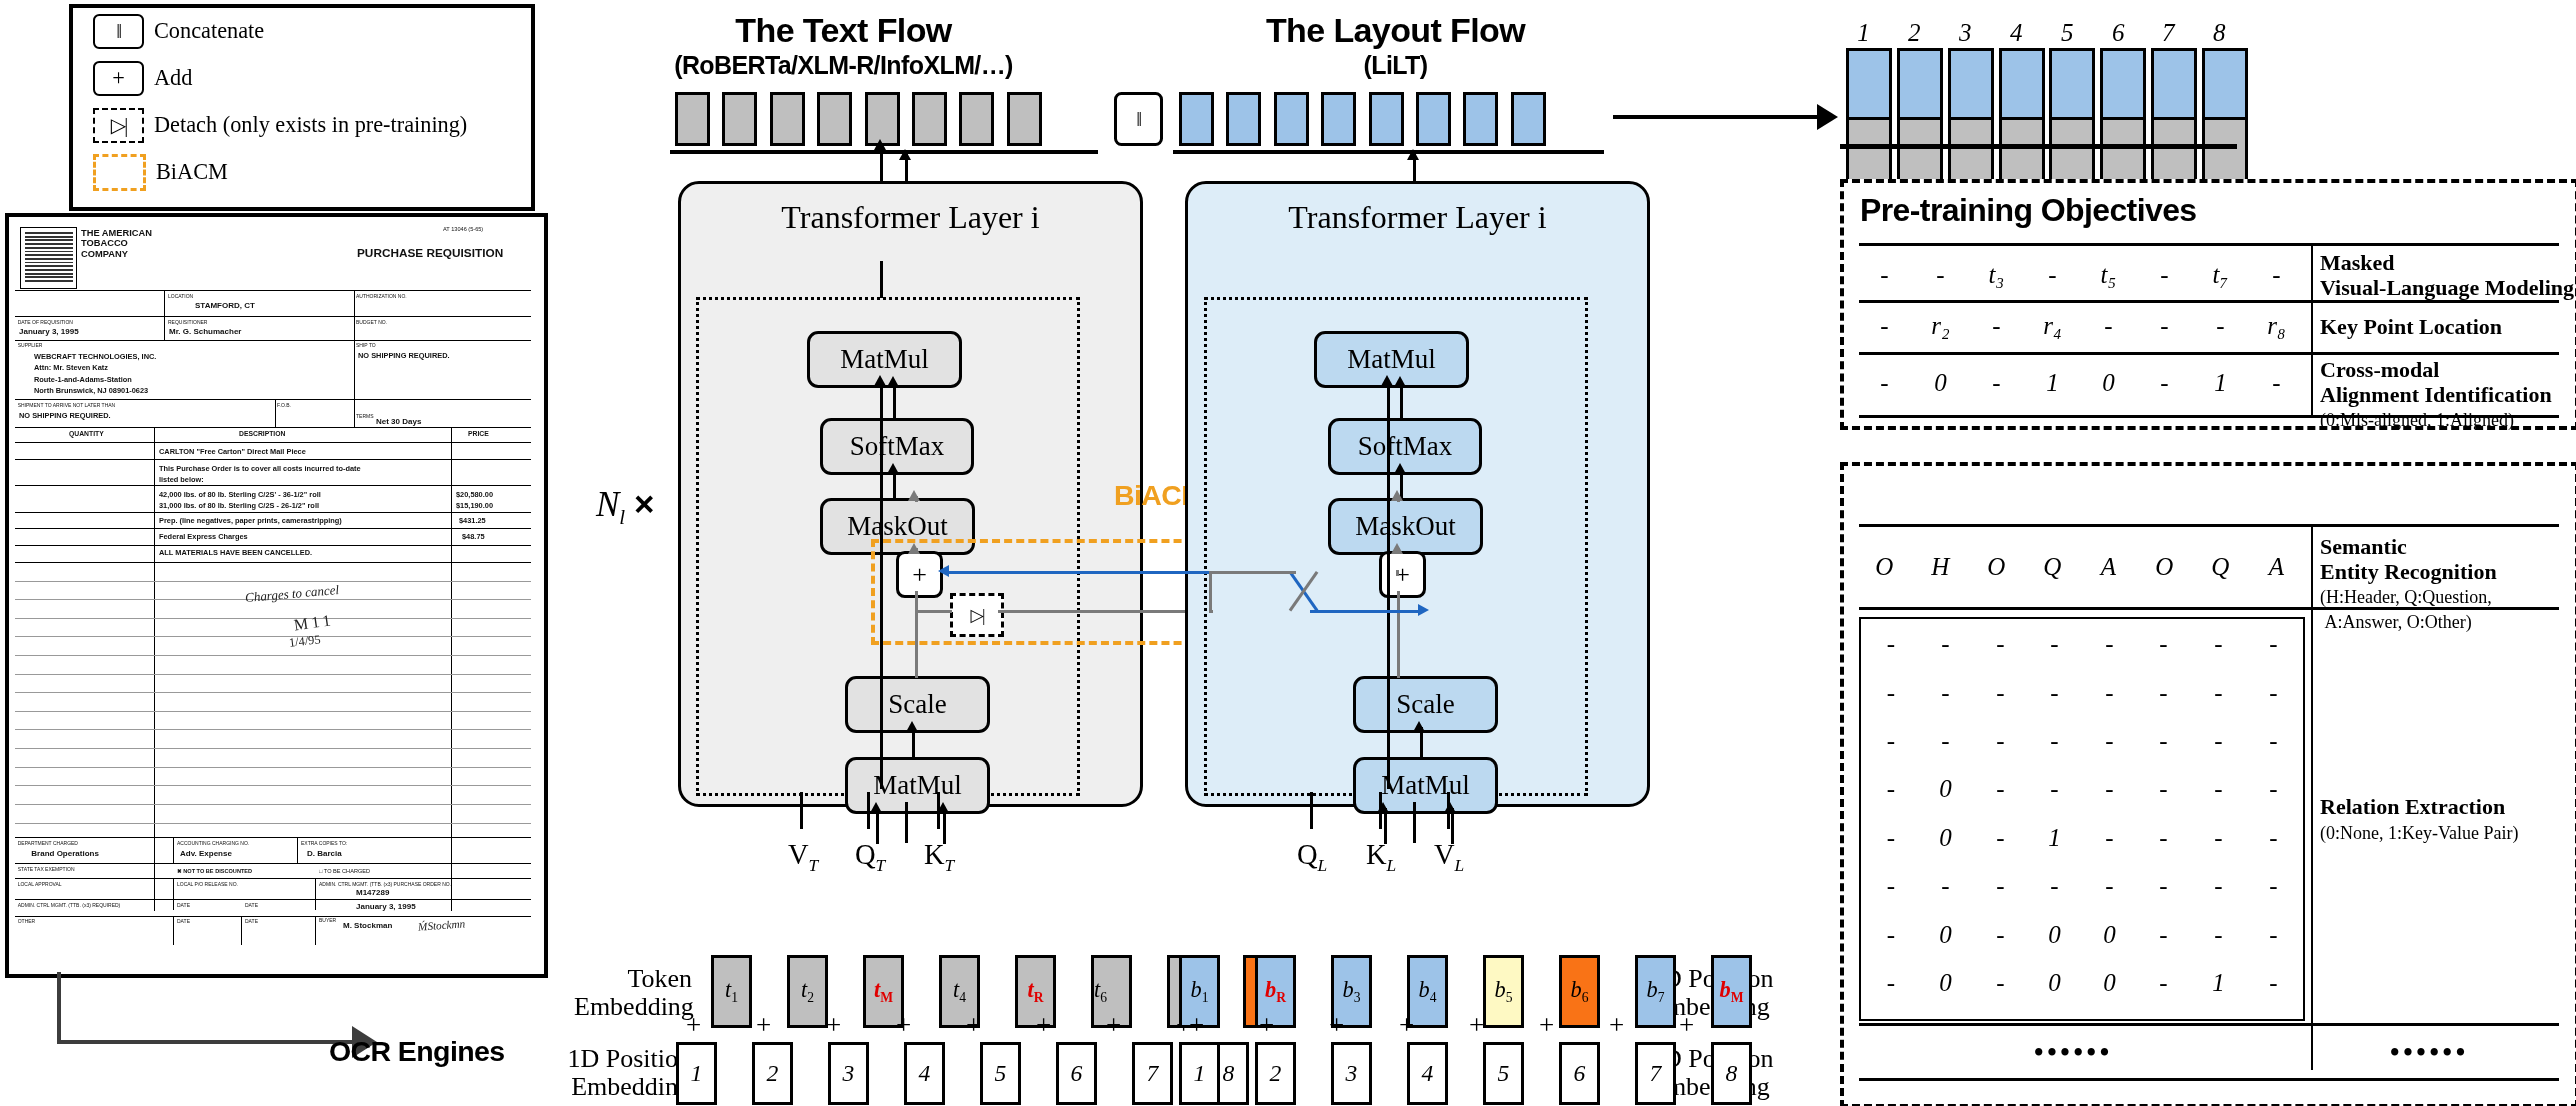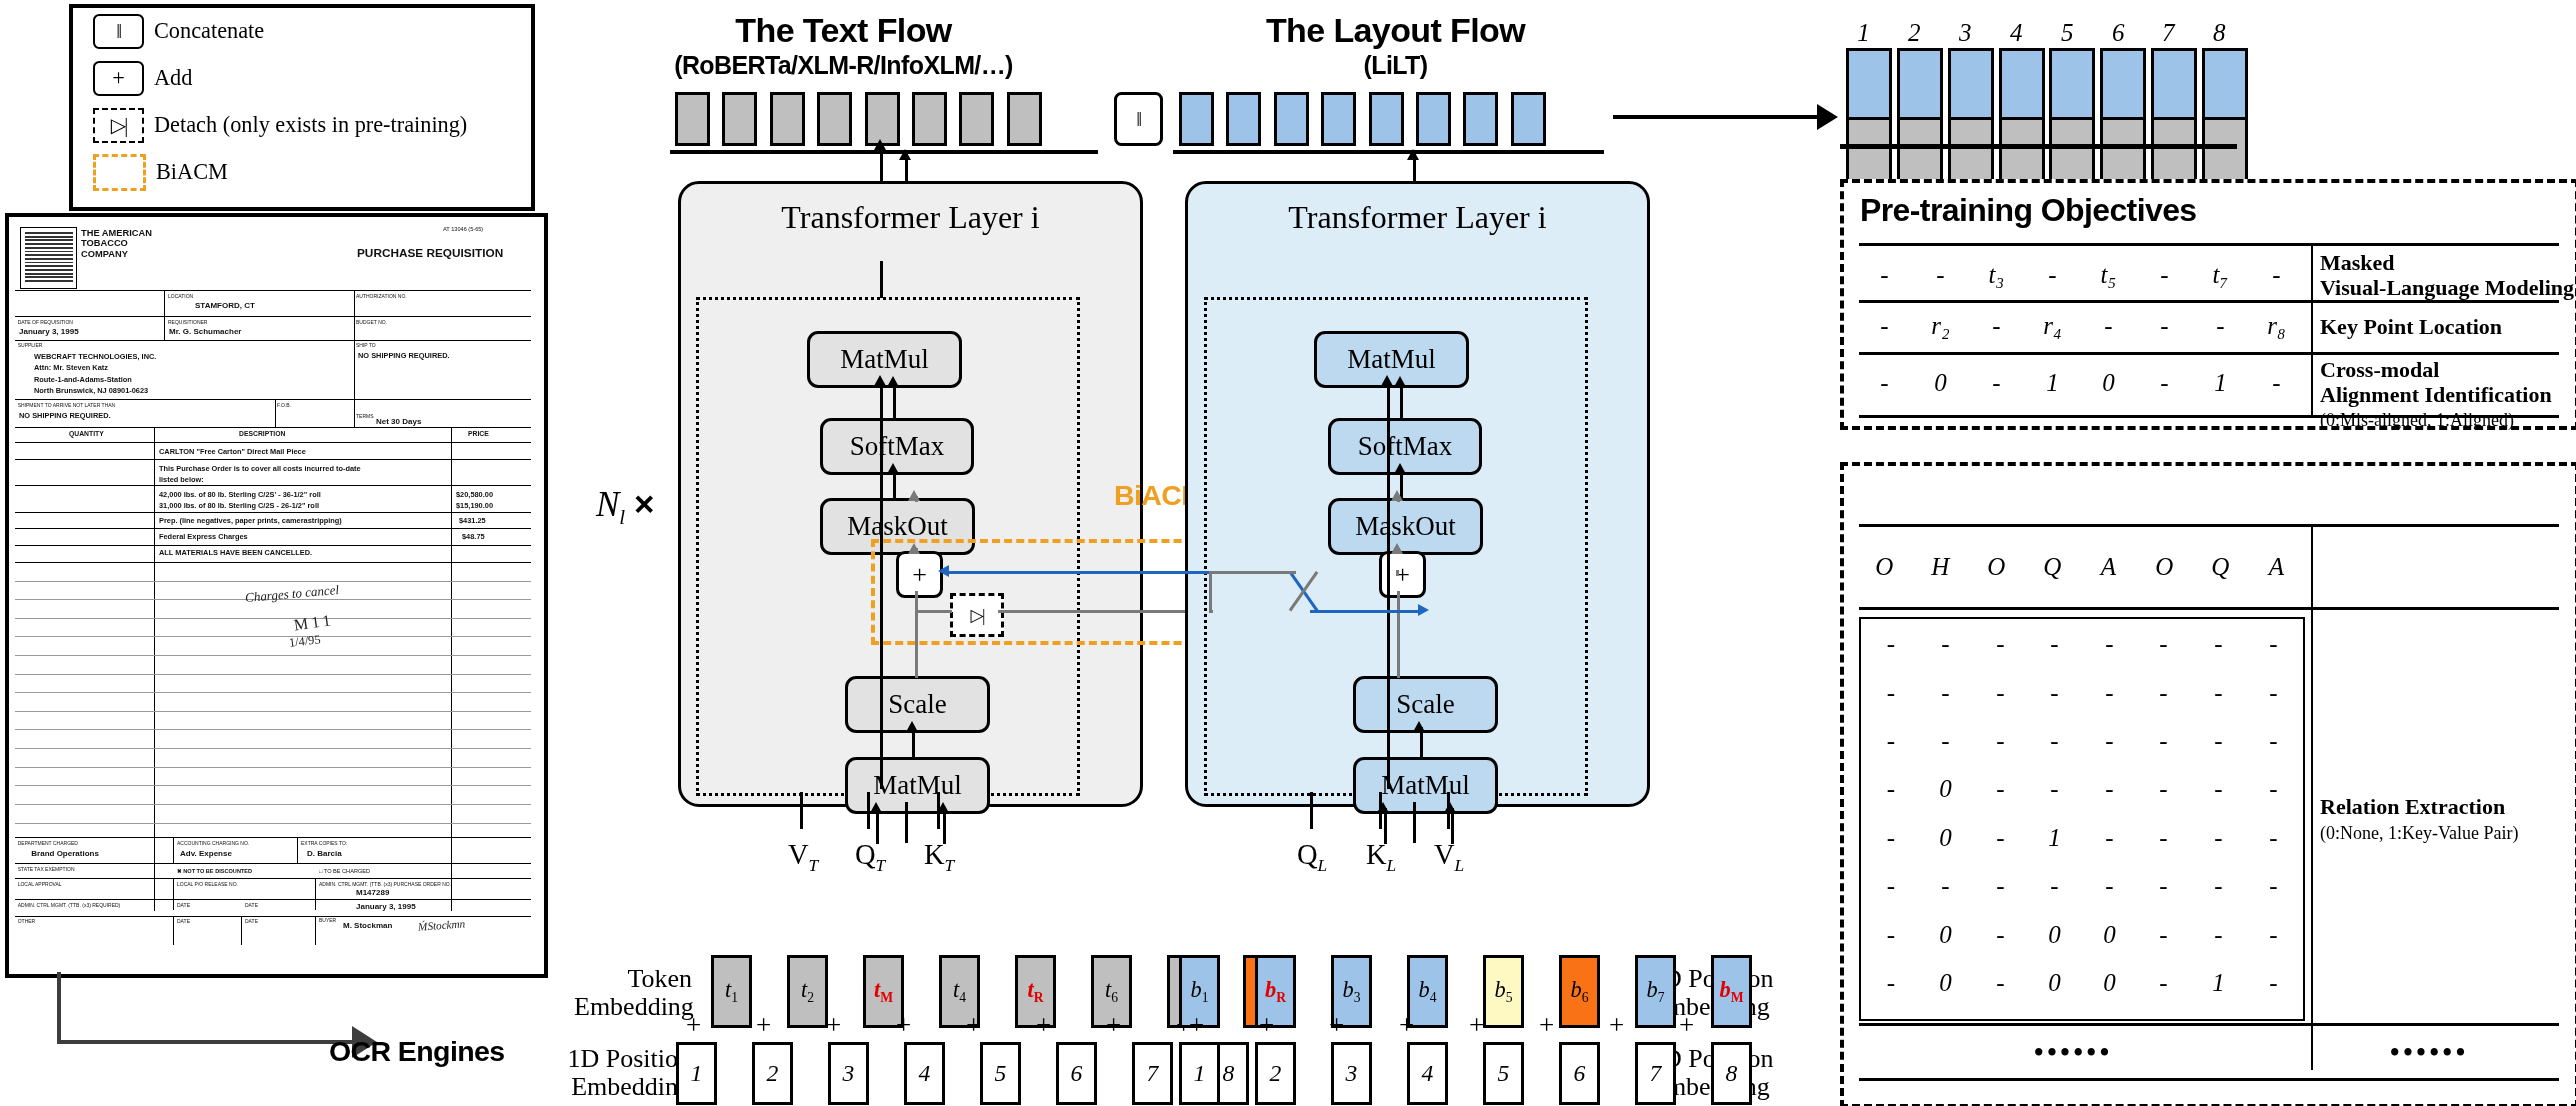"Semantic" div.rlabel { html: none -> <div> Semantic<br>Entity Recognition<br><span>(H:Header, Q:Question,<br>&nbsp;A:Answer, O:Other)</span></div> }
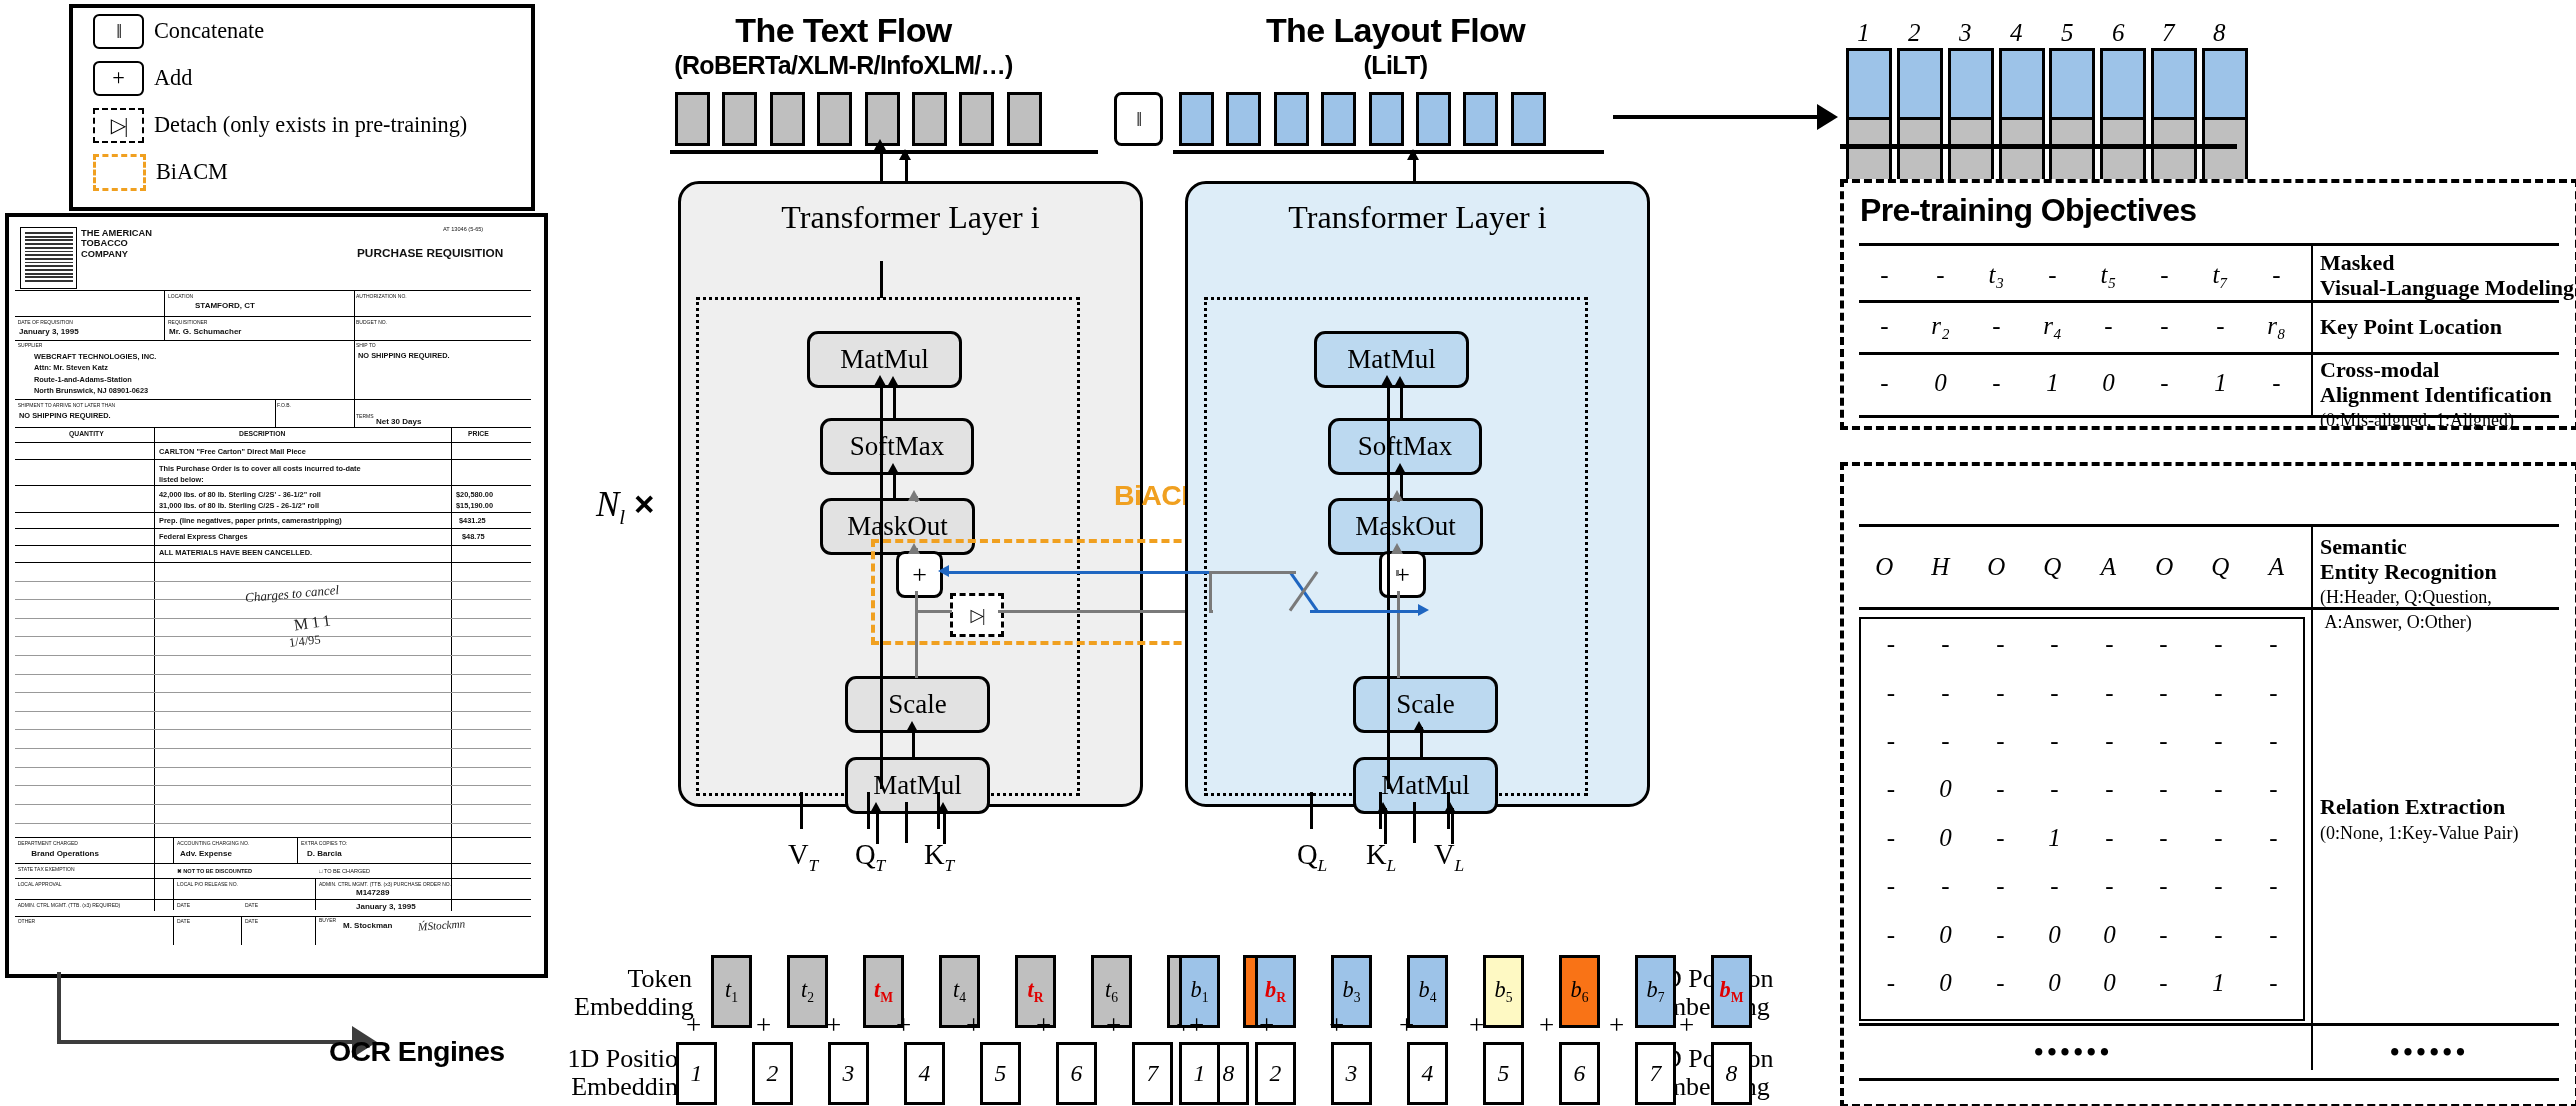"t6" div { justify-content: center -> none }
